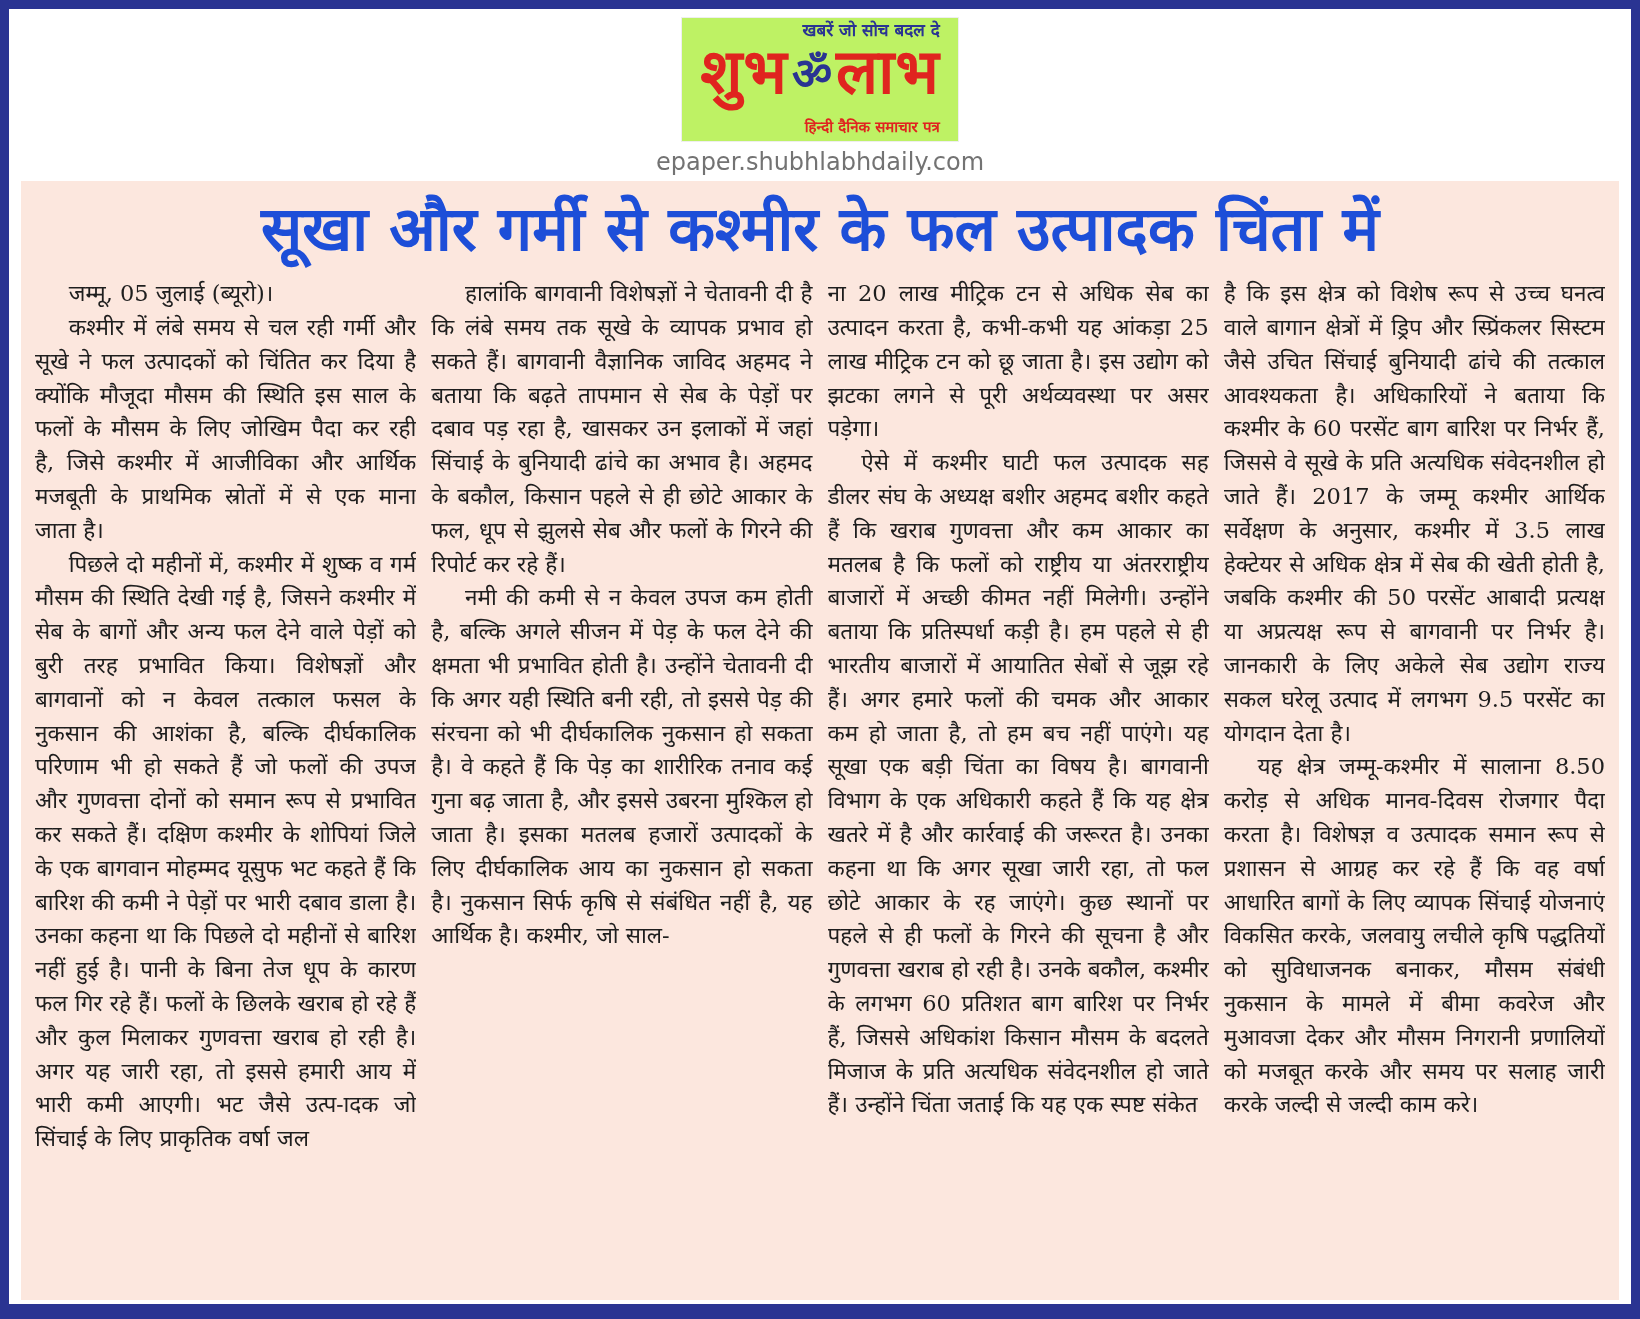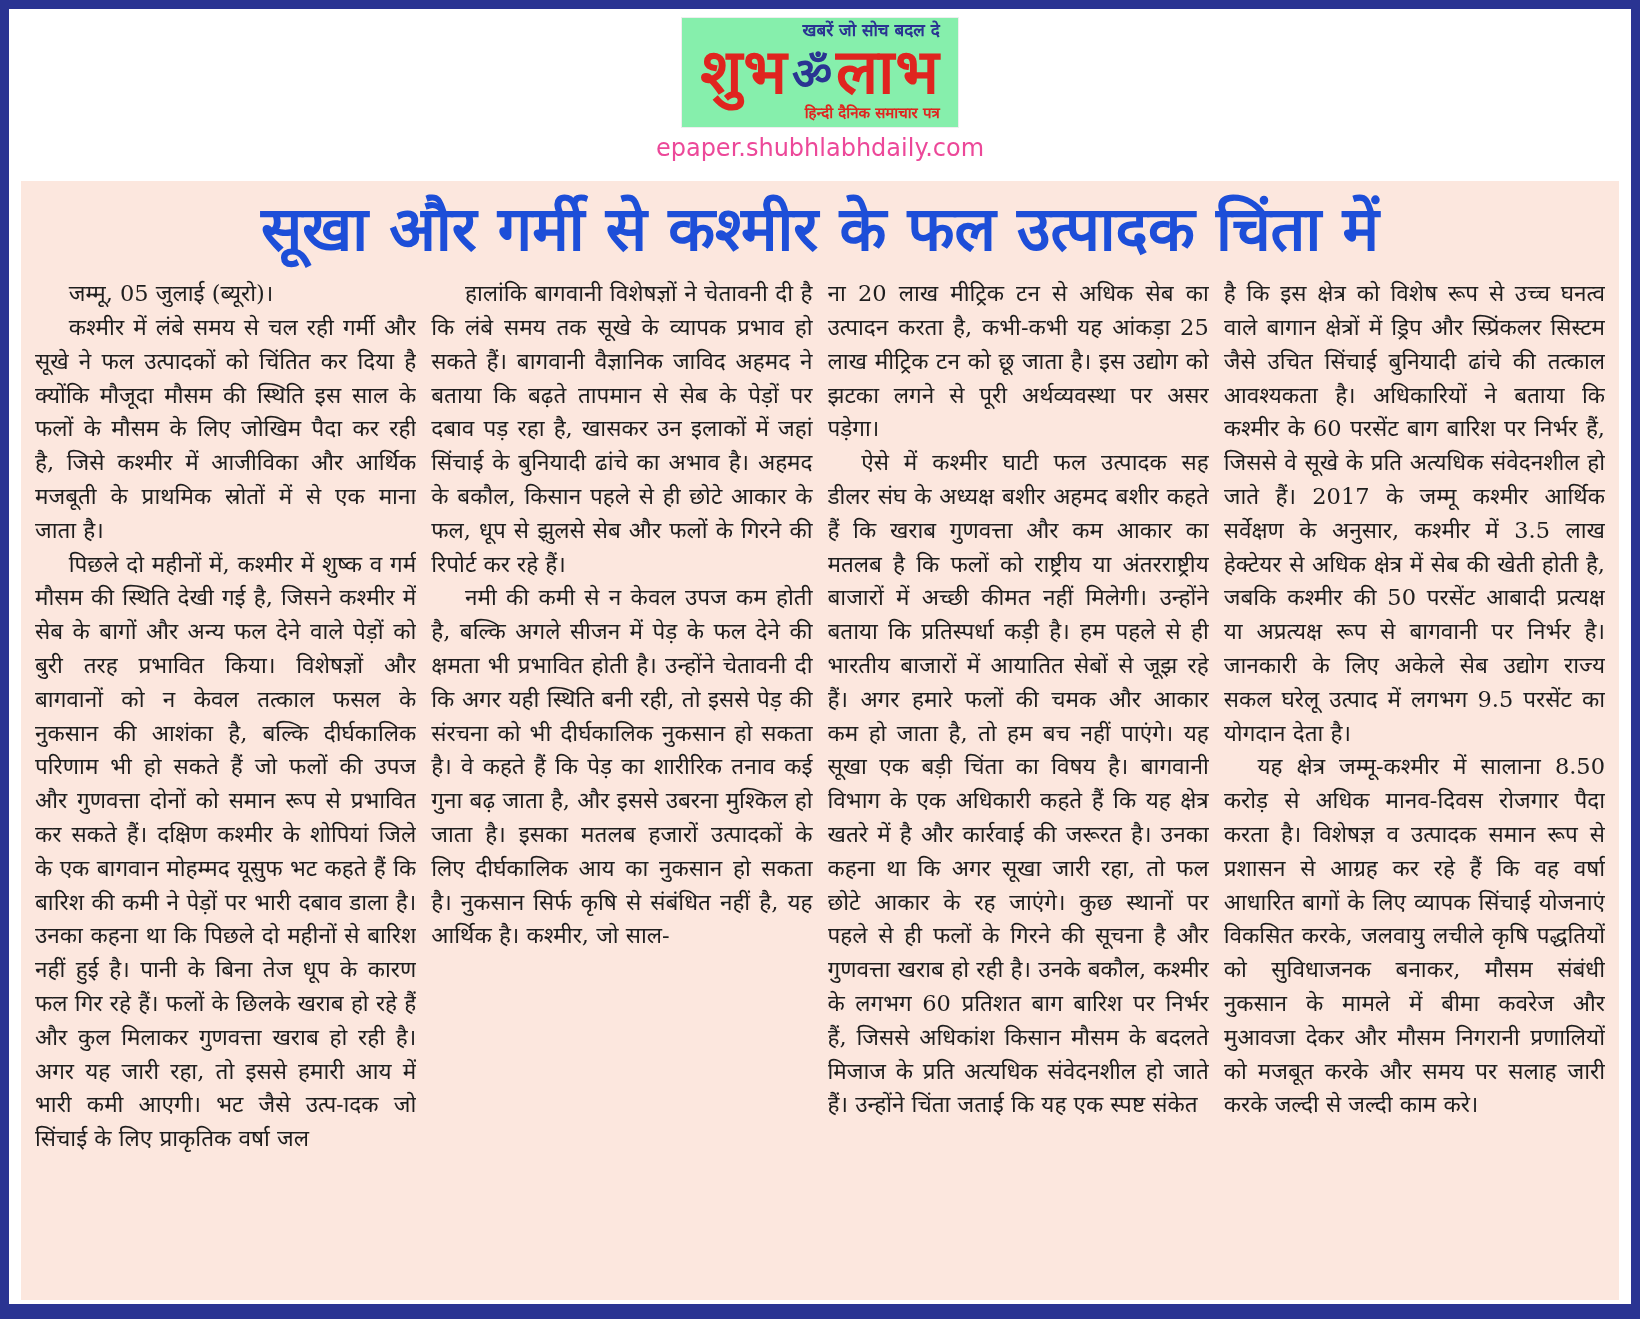"खबरें जो सोच बदल दे" .masthead { background: #86efac -> #bef264 }
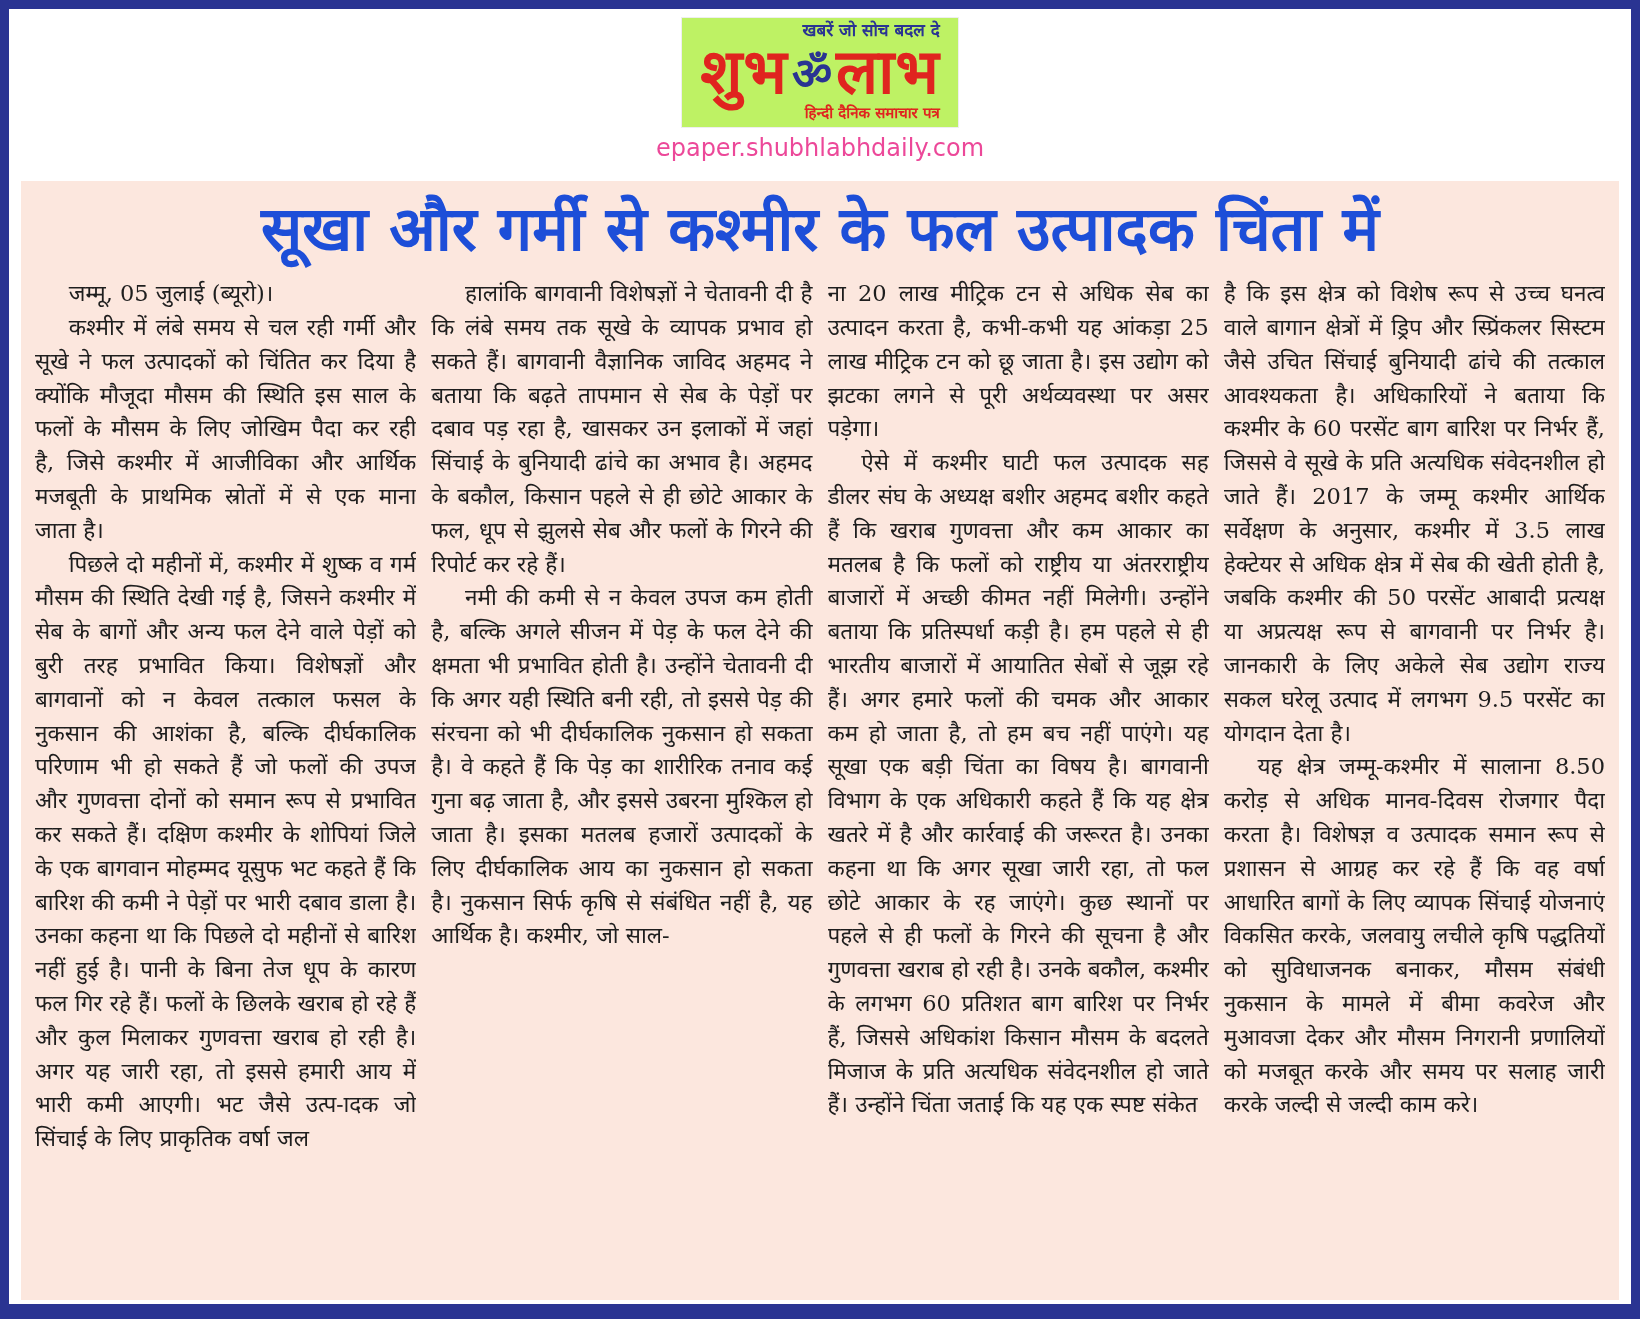"हिन्दी दैनिक समाचार पत्र" .mast-subtitle { margin-top: 3px -> 17px }
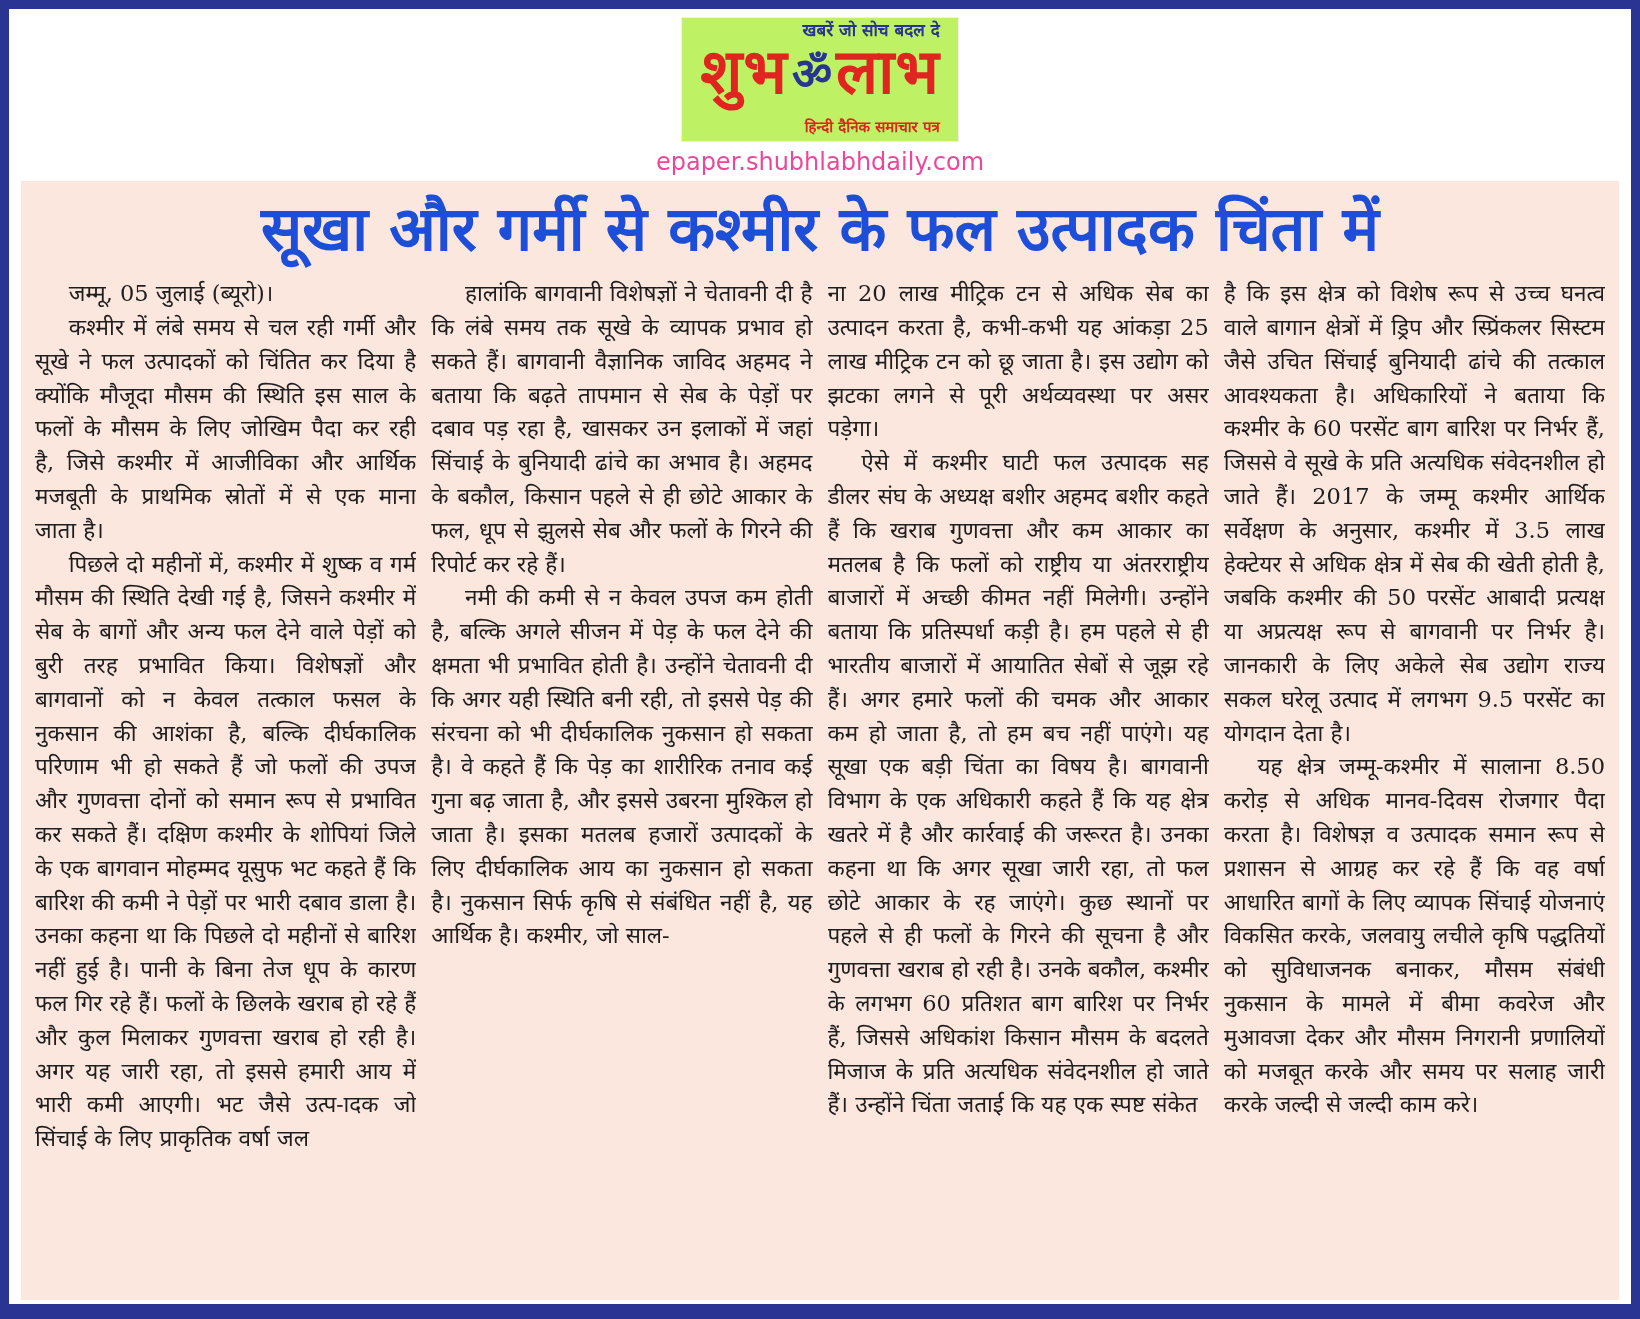"epaper.shubhlabhdaily.com" .site-url { color: #ec4899 -> #737373 }
